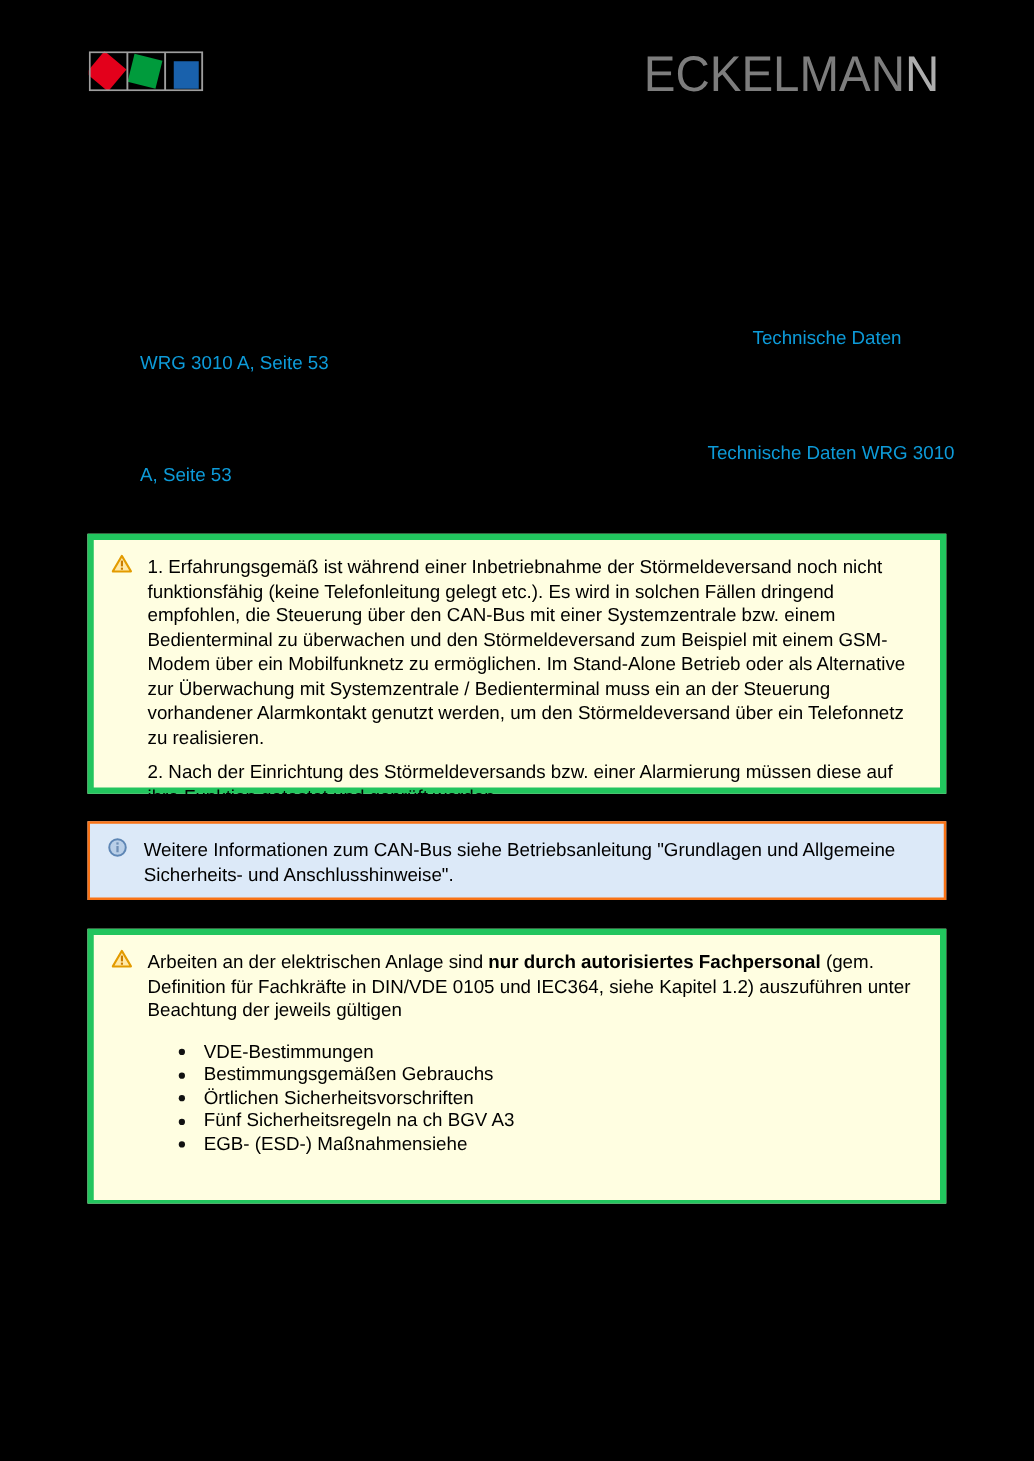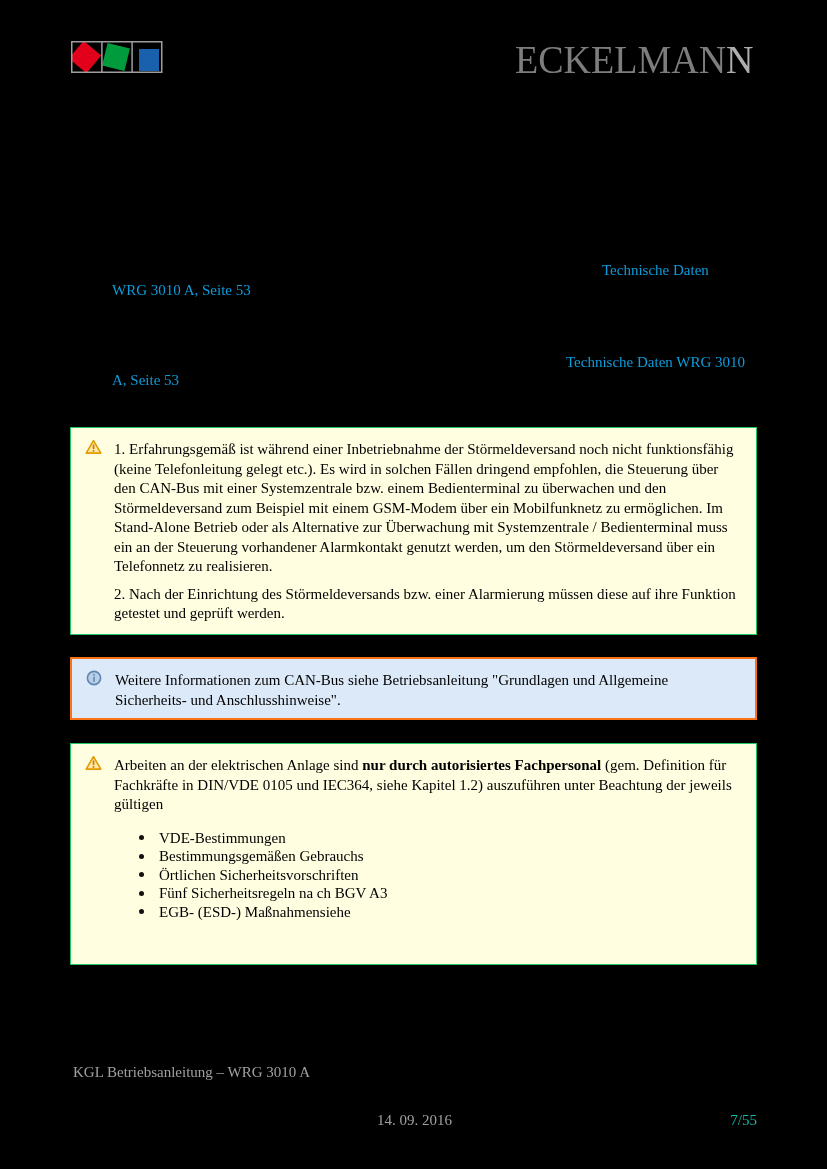"ECKELMANN" .page { font-family: Liberation Serif, serif -> Liberation Sans, sans-serif; height: 1169px -> 963px }
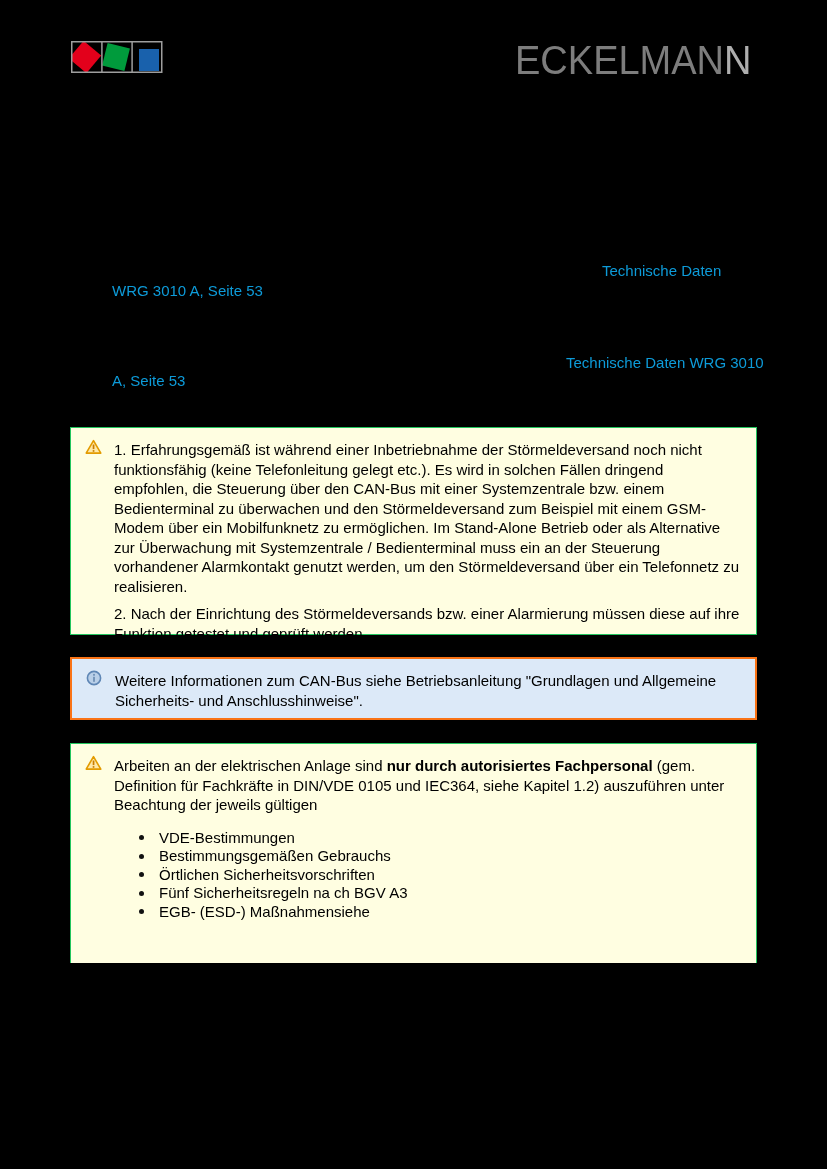"1. Erfahrungsgemäß ist während einer" .note-warning { border: 1px solid #22c55e -> 5px solid #22c55e }
